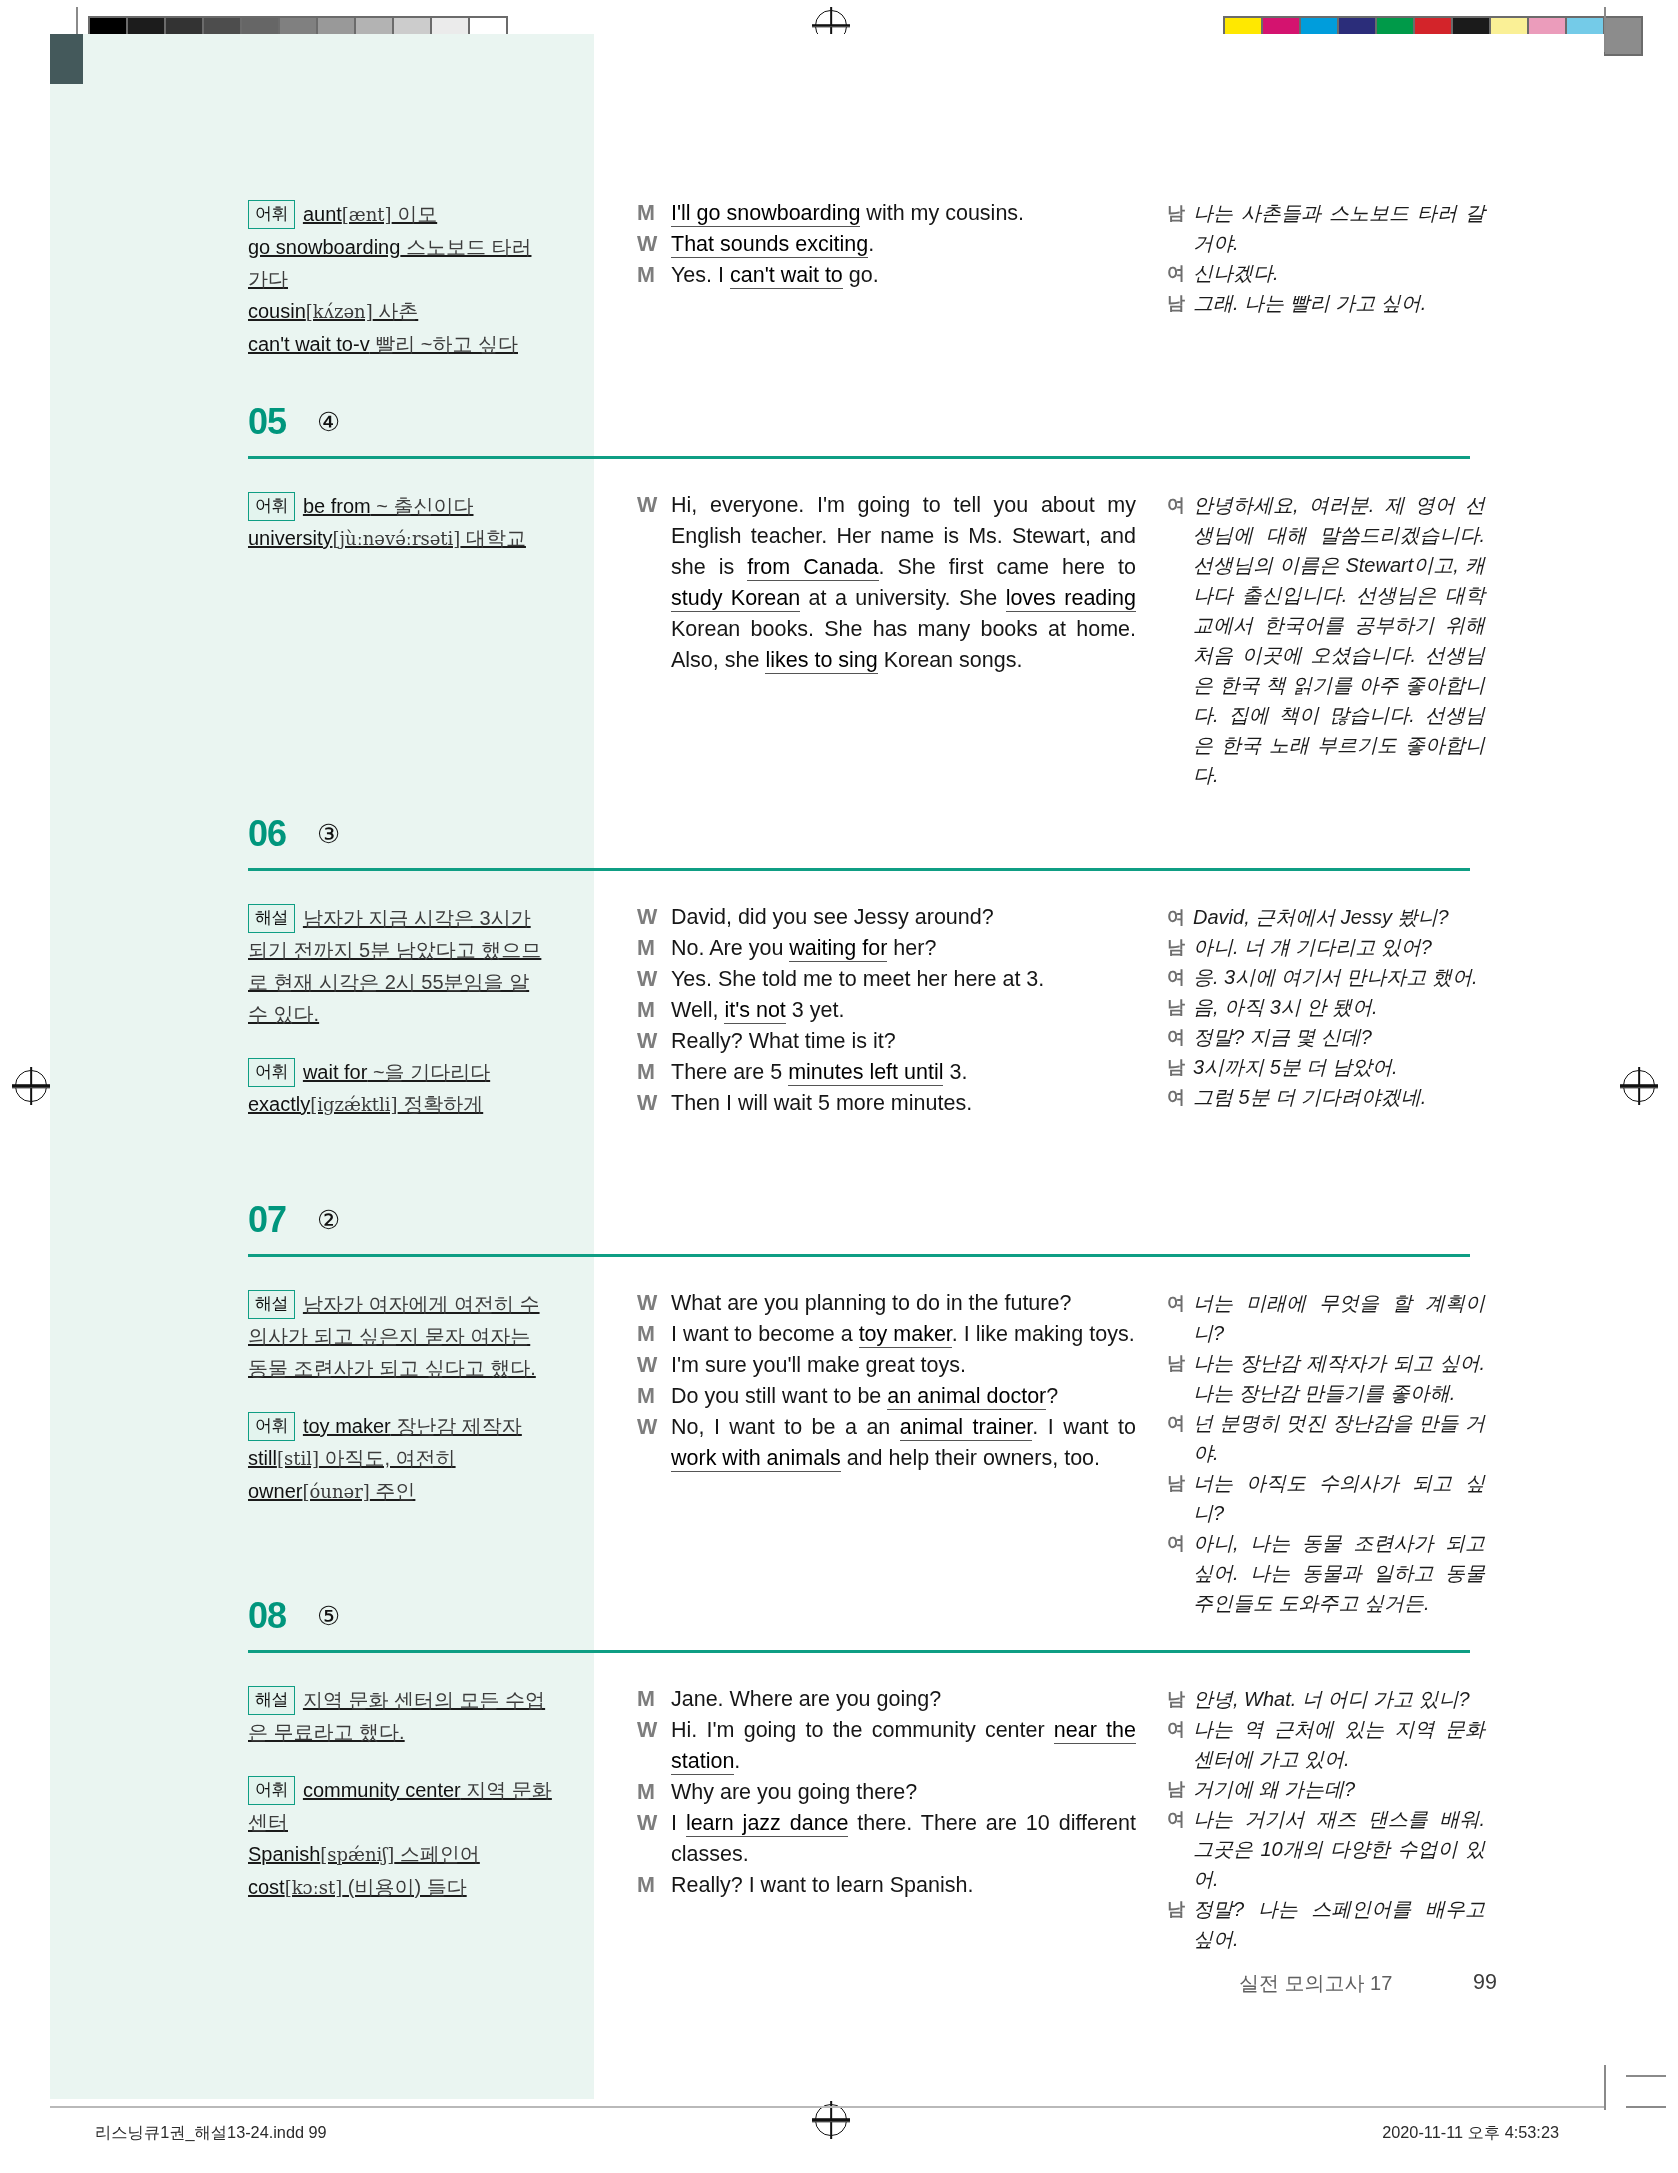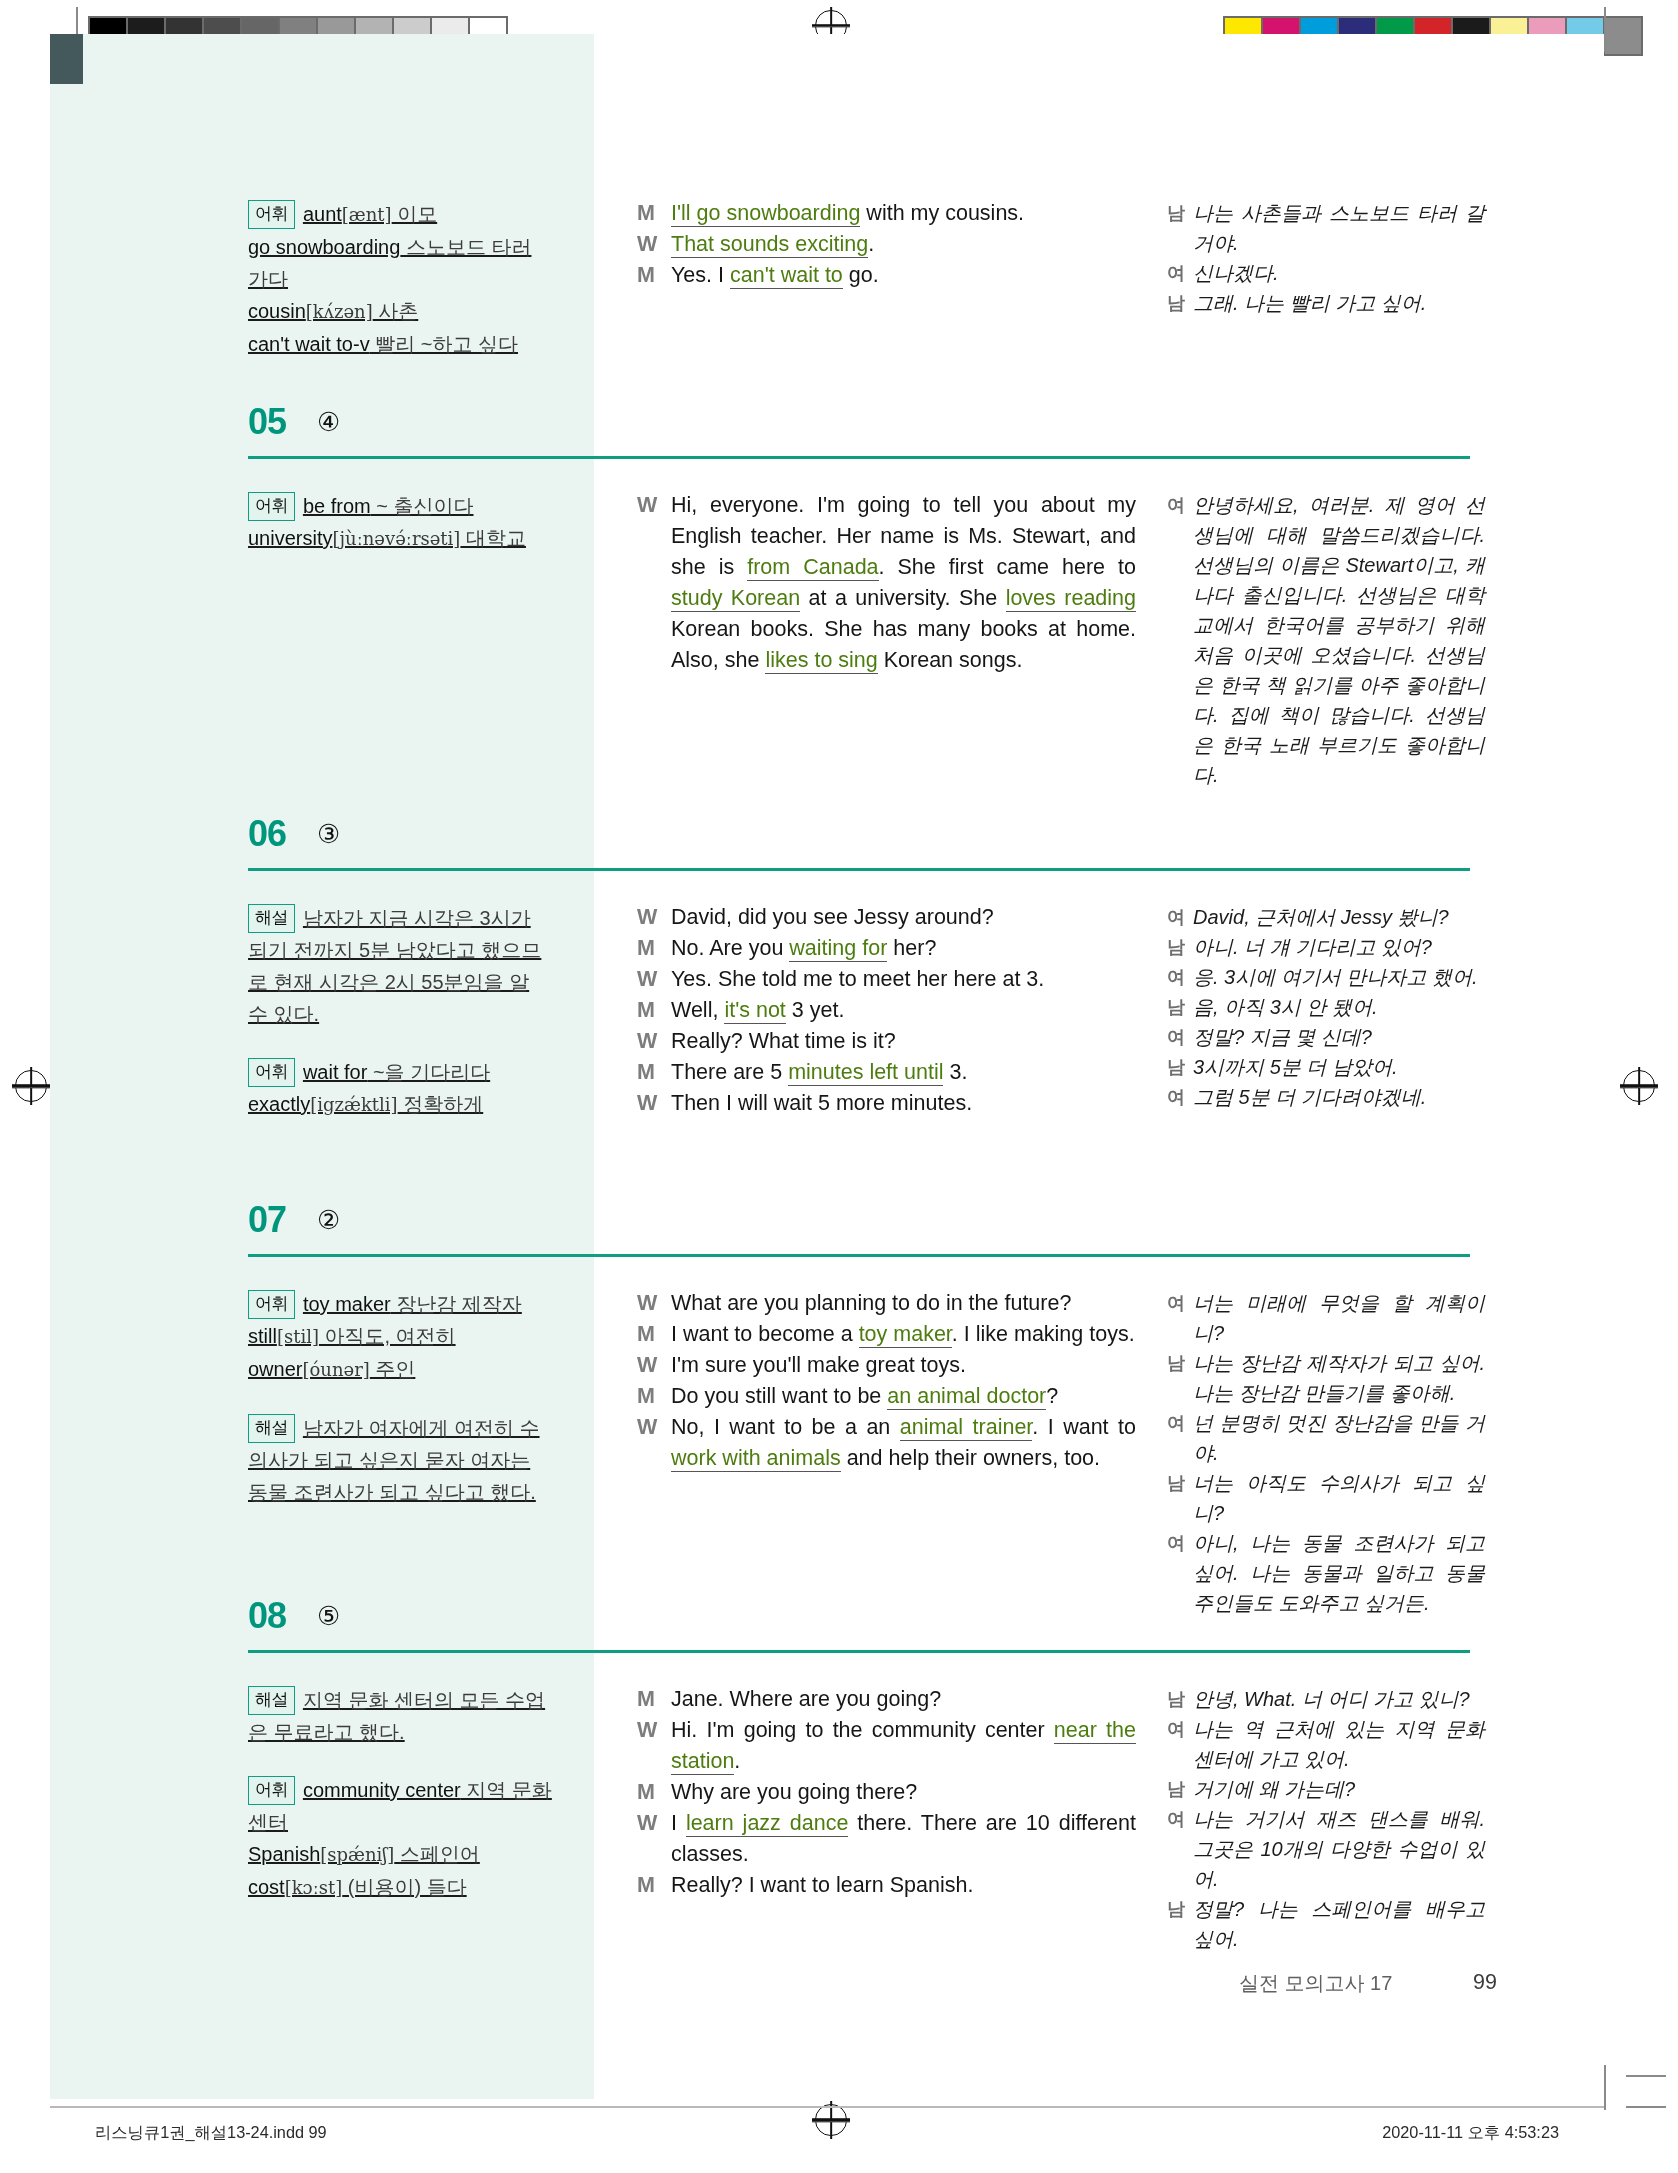"I'll go snowboarding" .hl { color: #4d7c0f -> #000000 }
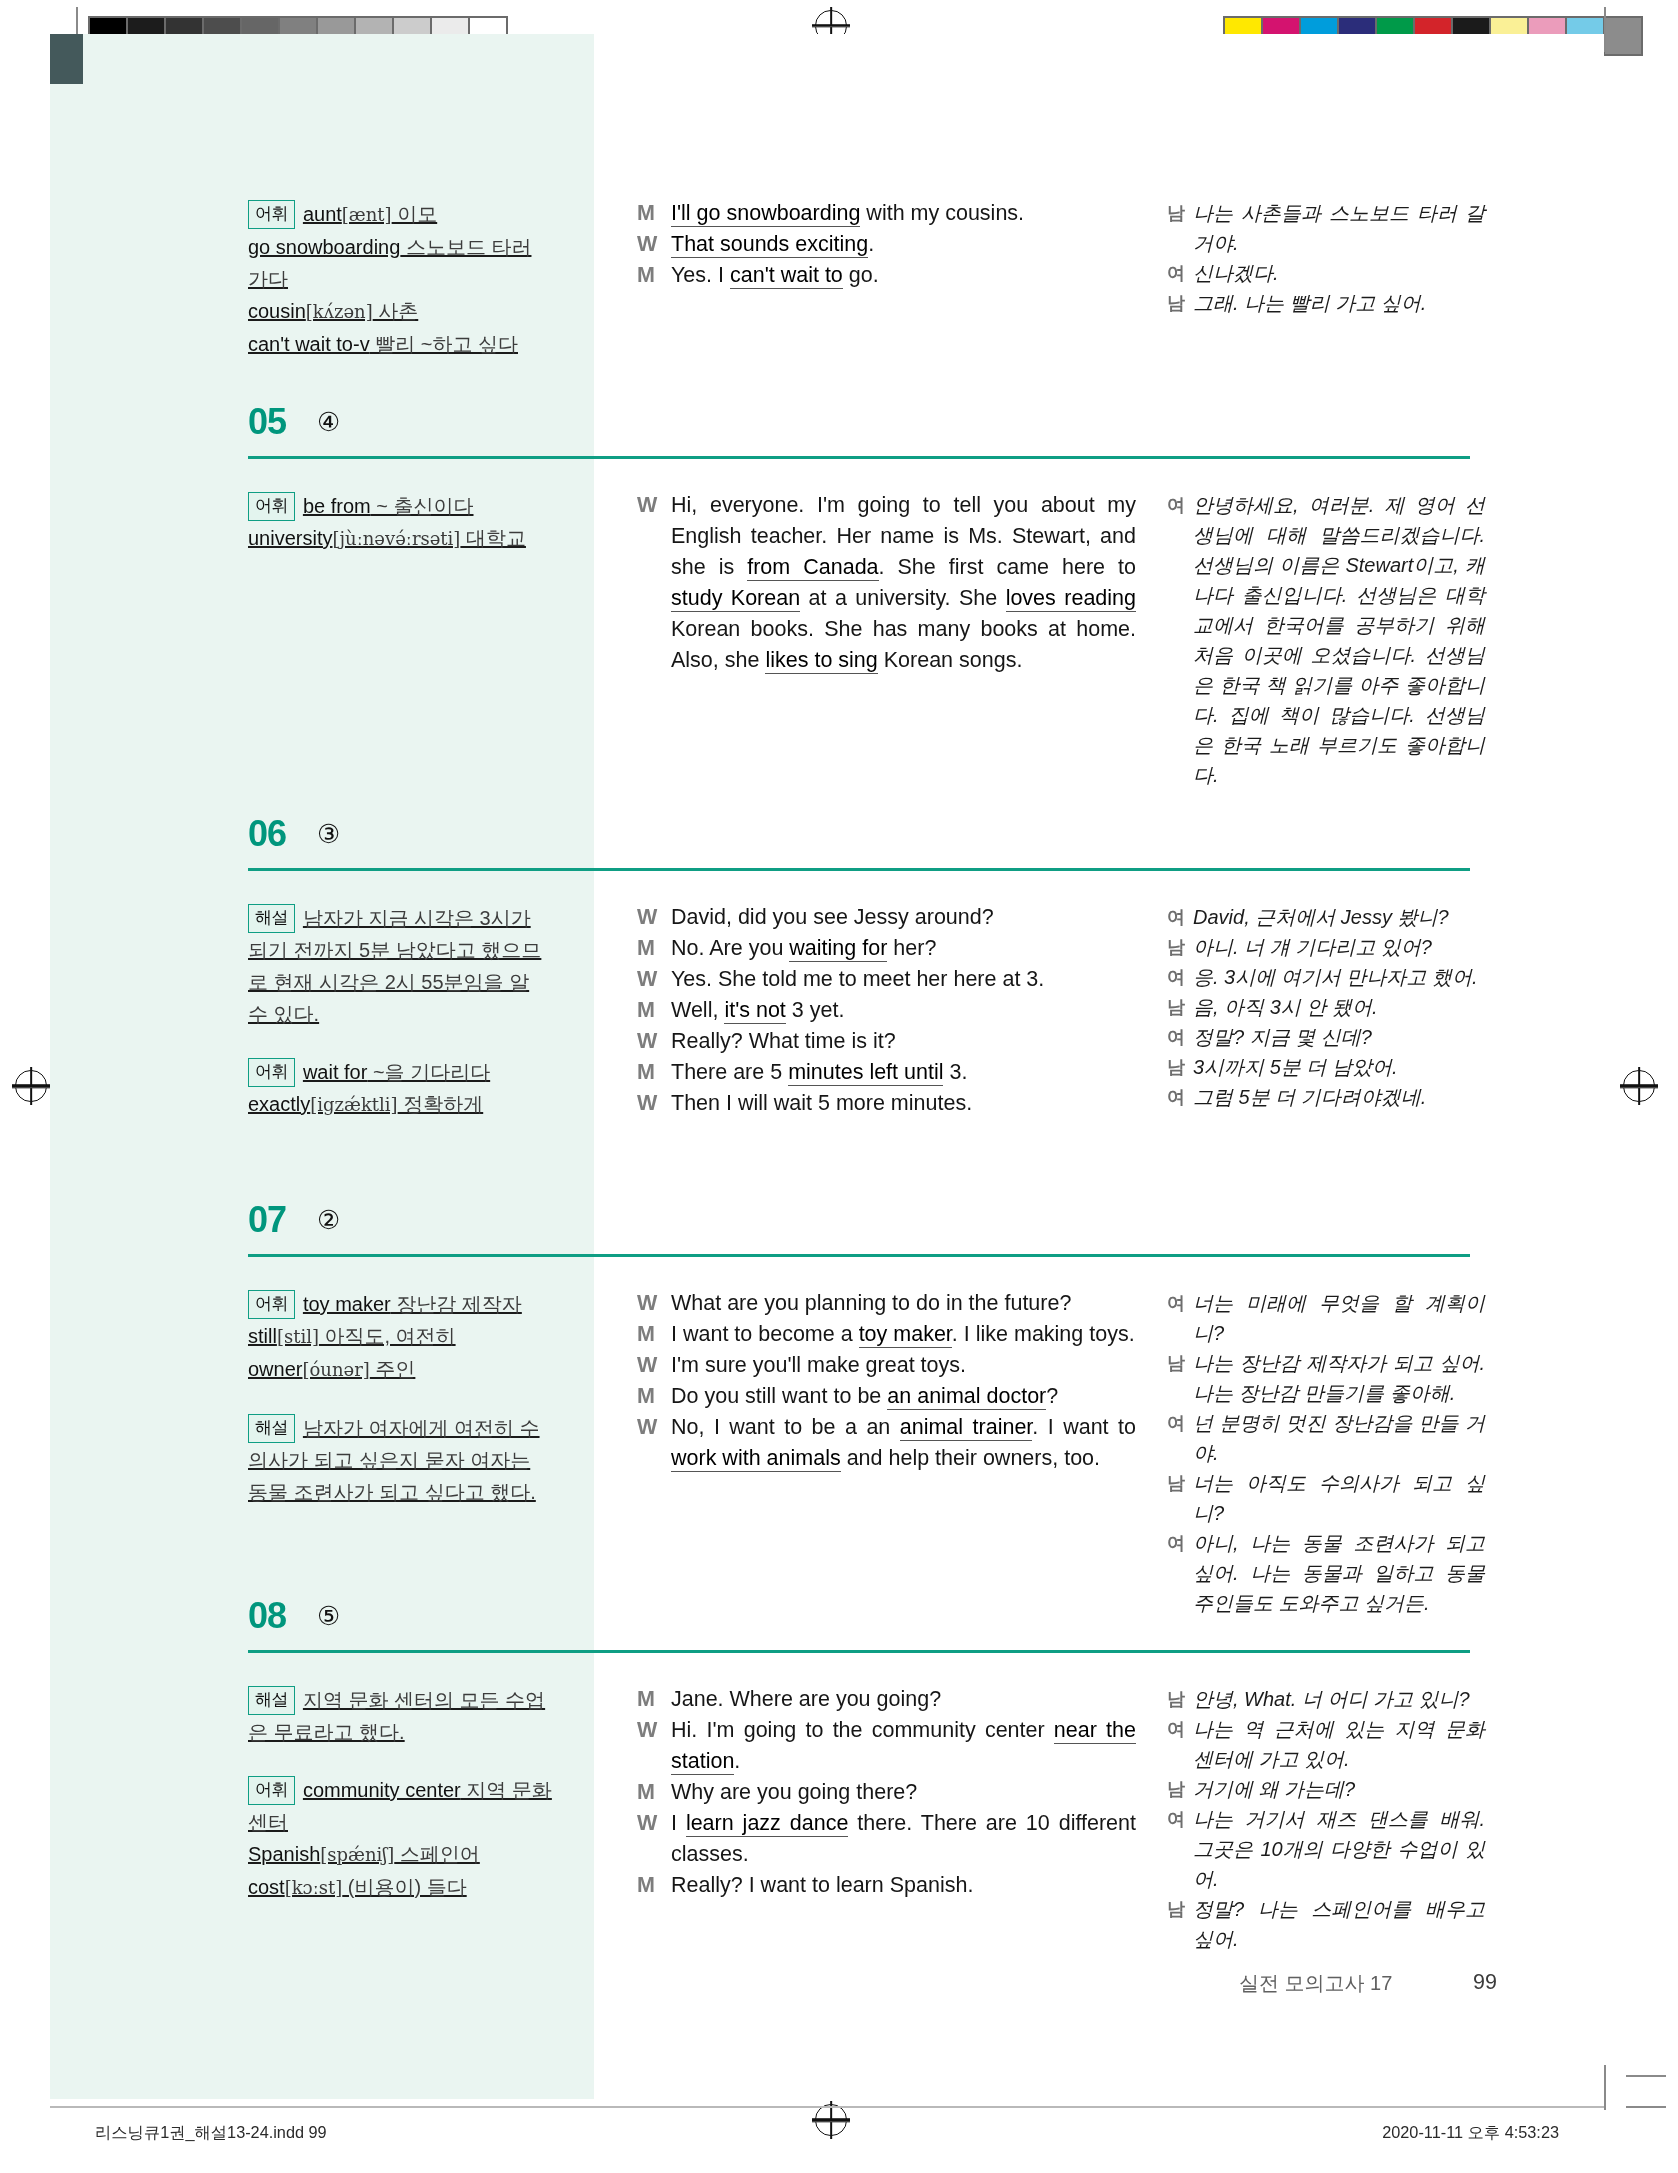"어휘 toy maker 장난감 제작자" div.ann-block { order: before "해설 남자가 여자에게 여전히 수의사가" -> after "해설 남자가 여자에게 여전히 수의사가" }
